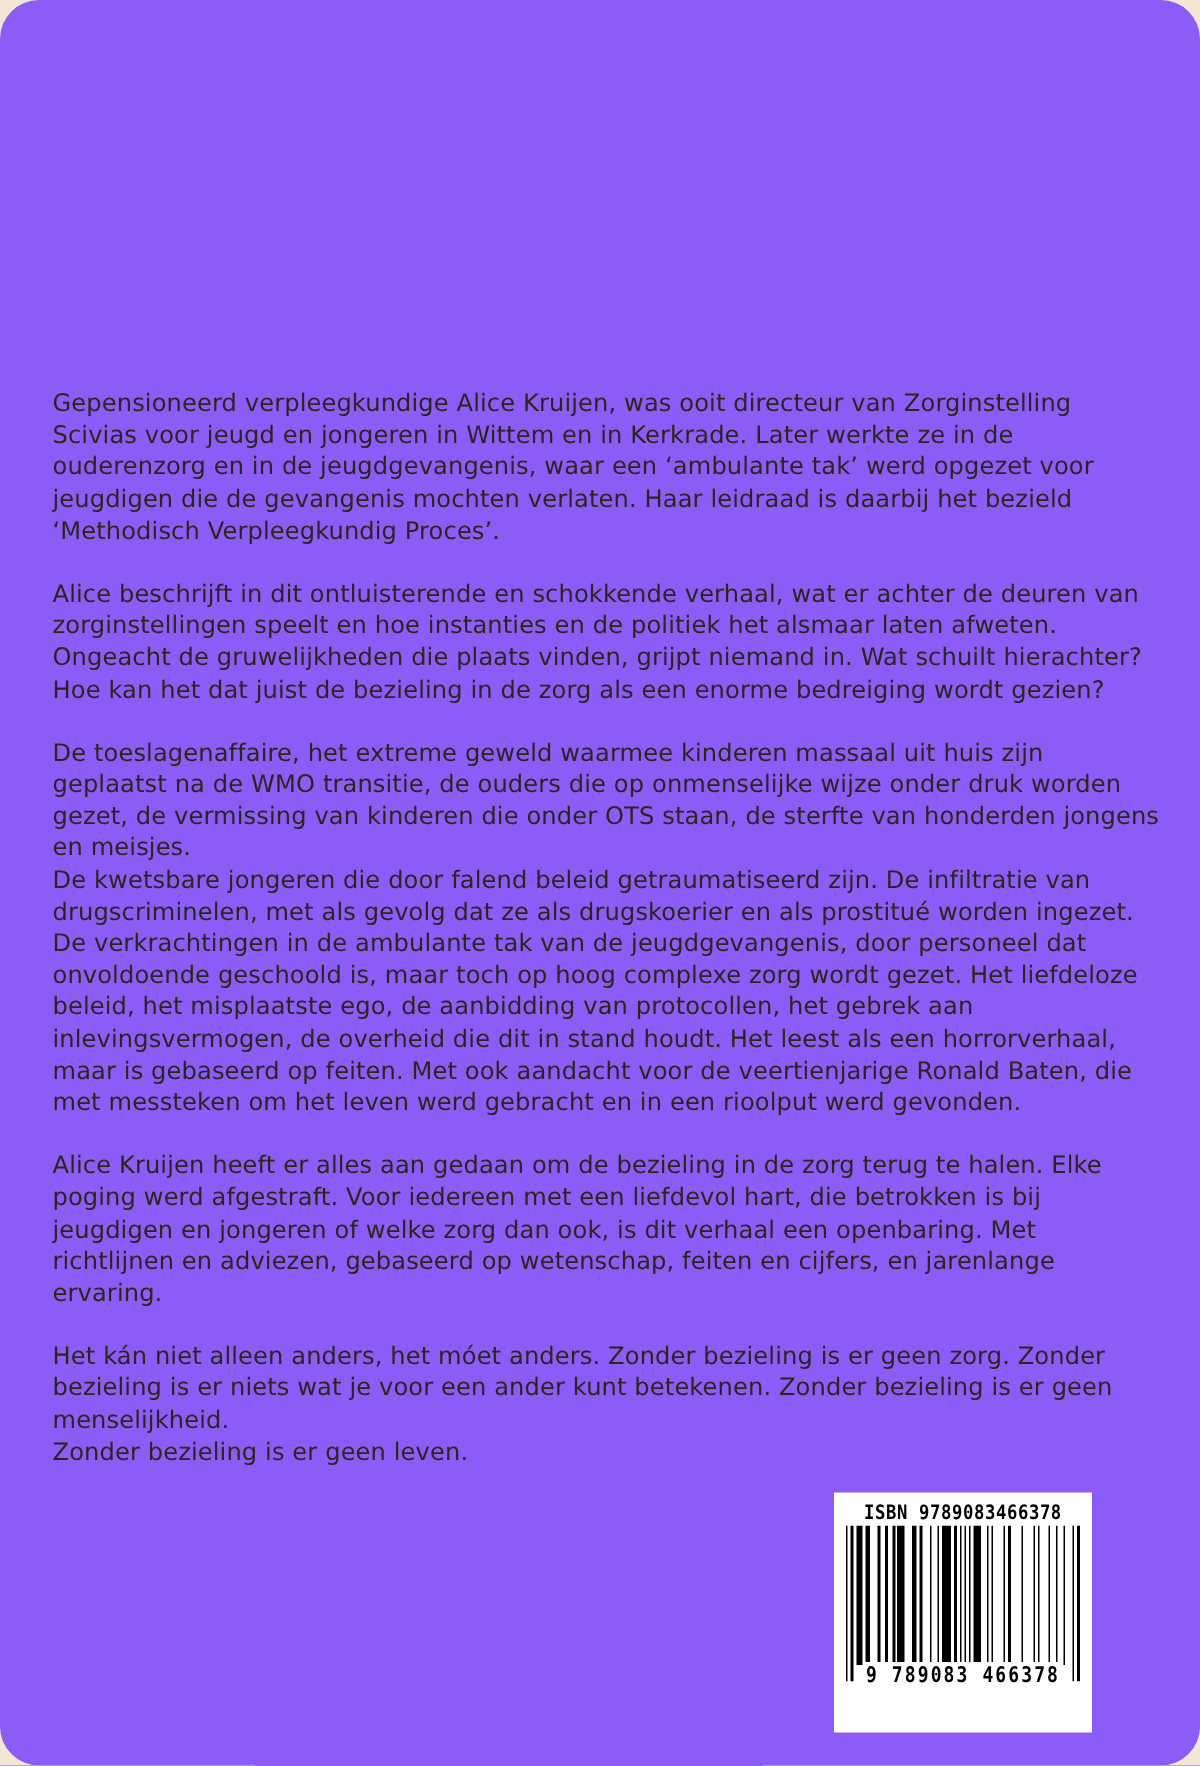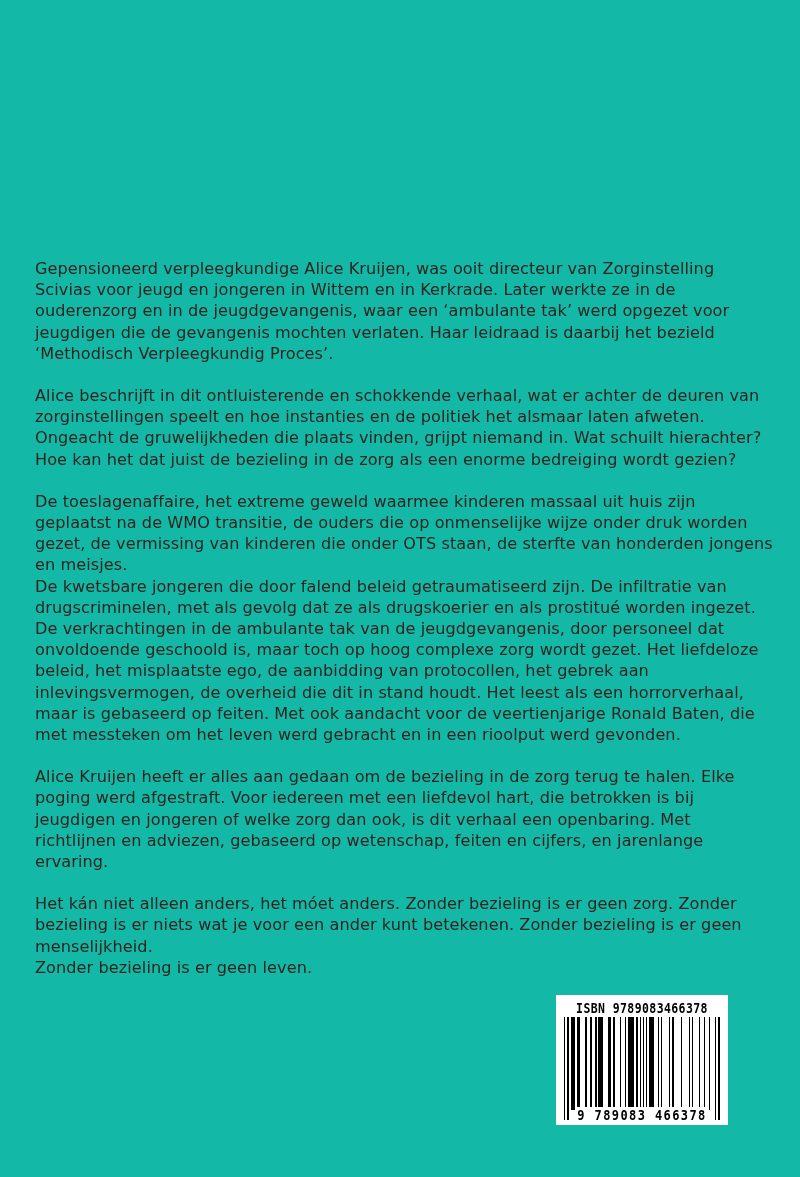"Gepensioneerd verpleegkundige Alice" #back-cover { background: #14b8a6 -> #8b5cf6; border-radius: none -> 26px }
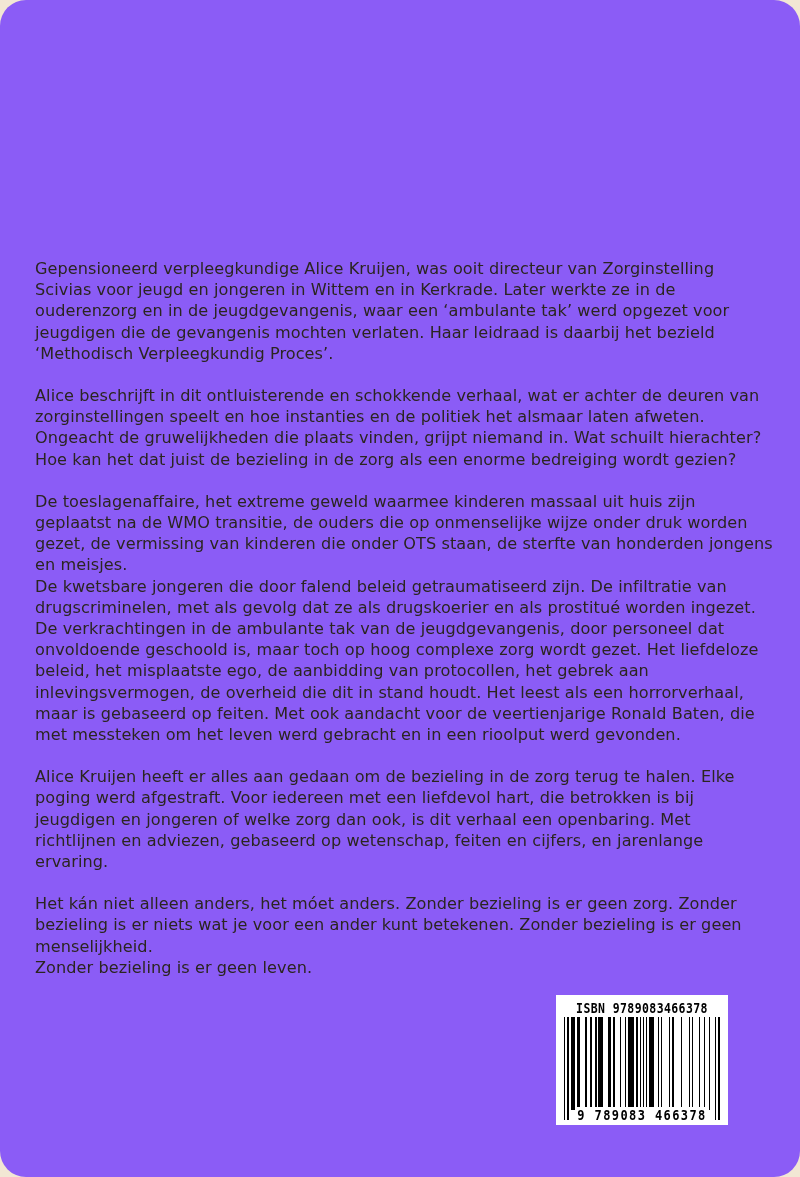"ISBN 9789083466378" #barcode-block { height: 130px -> 160px }
